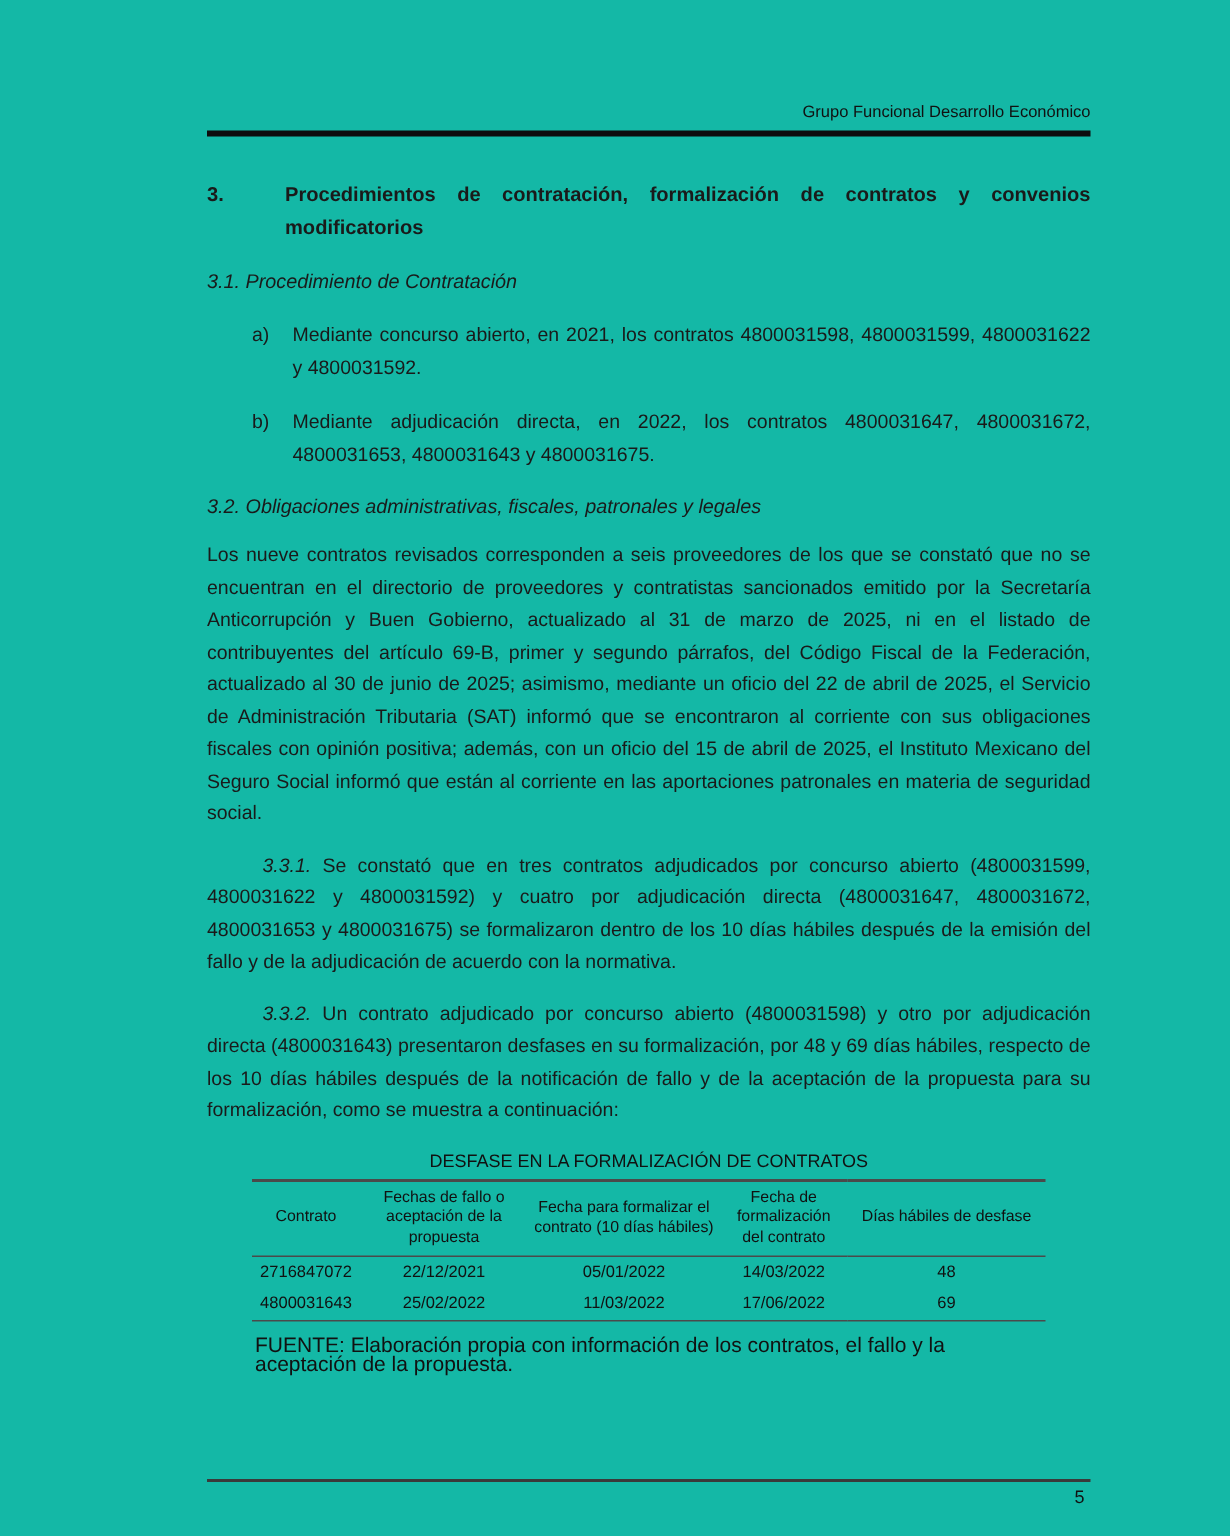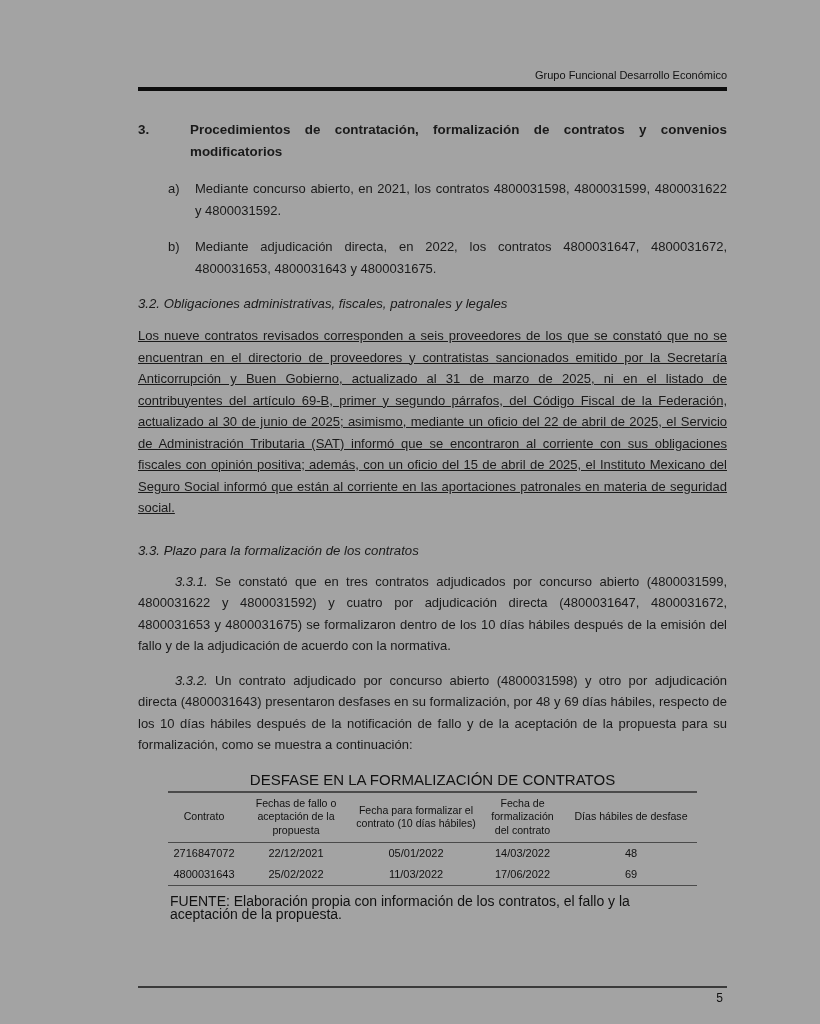"Grupo Funcional Desarrollo Económico" .page { background: #a3a3a3 -> #14b8a6 }
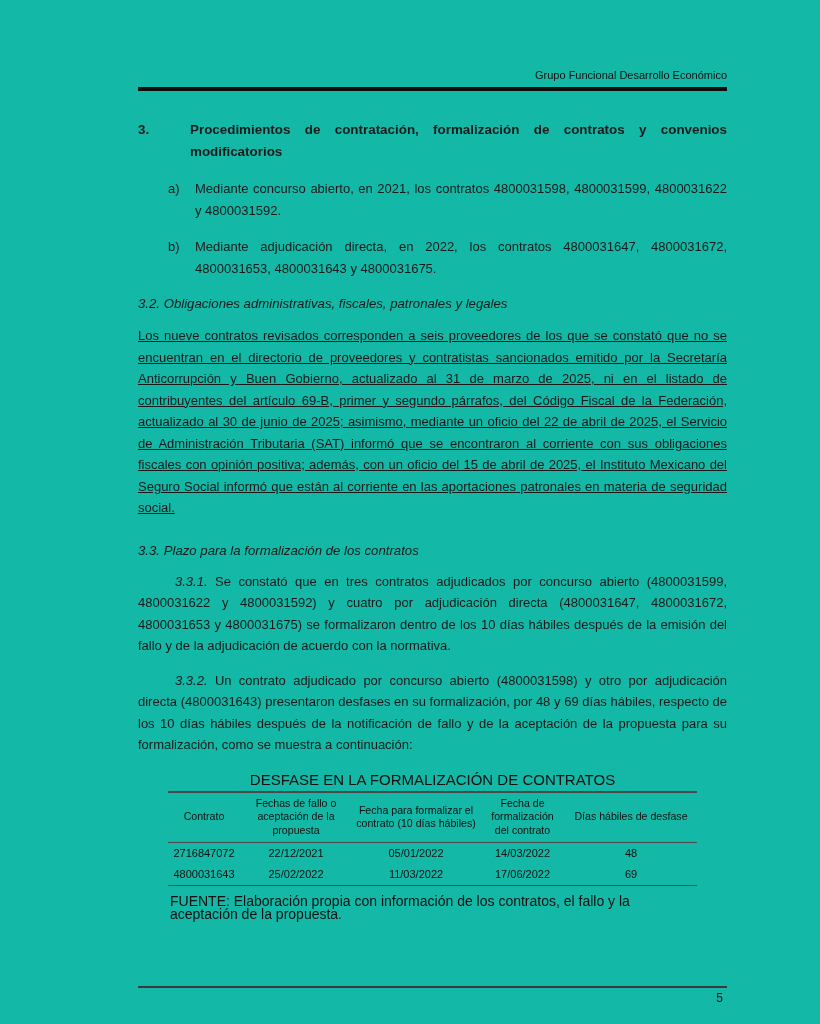"3.1. Procedimiento de Contratación" div.h-italic { html: none -> <div>3.1. Procedimiento de Contratación</div> }
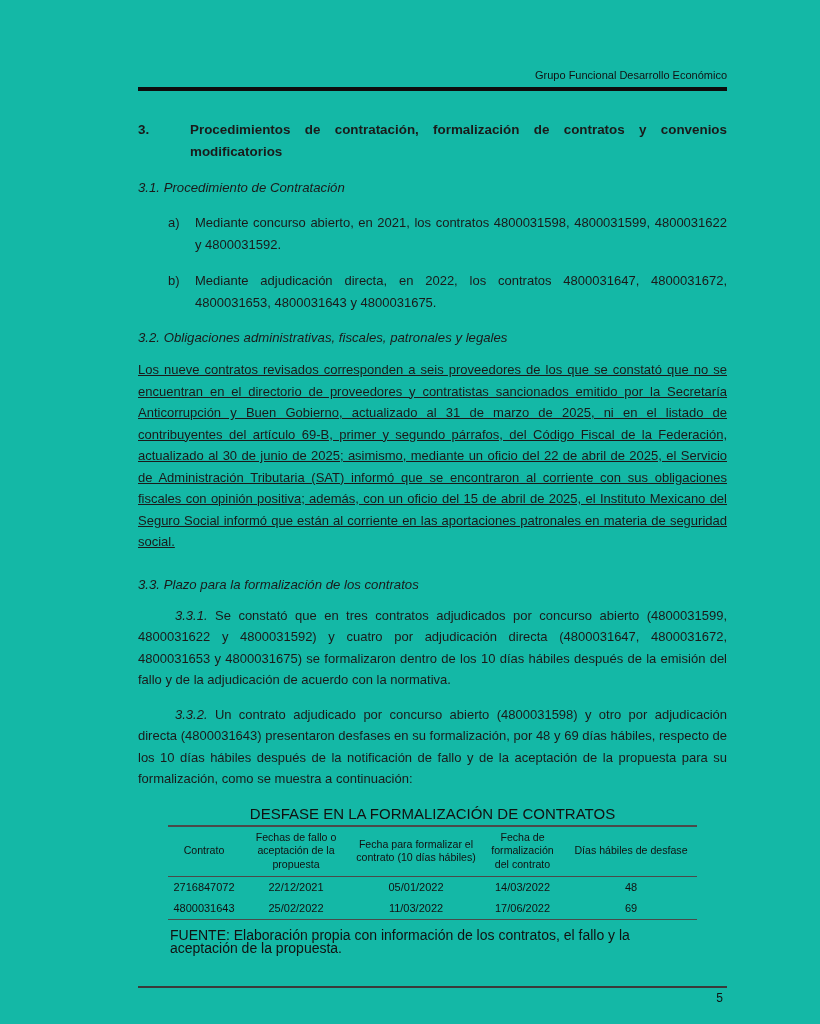"Los nueve contratos revisados" .mt-med { text-decoration: underline -> none }
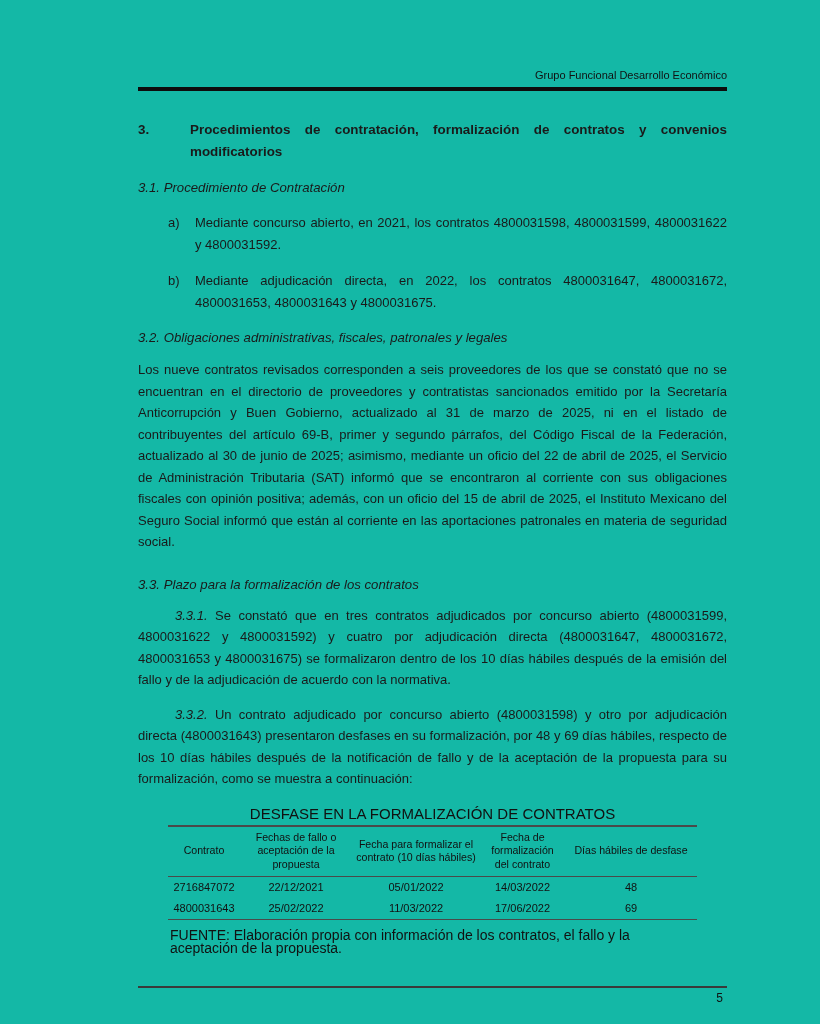"3.3. Plazo para la formalización" div.h-italic { html: <div>3.3. Plazo para la formalización de los contratos</div> -> none }
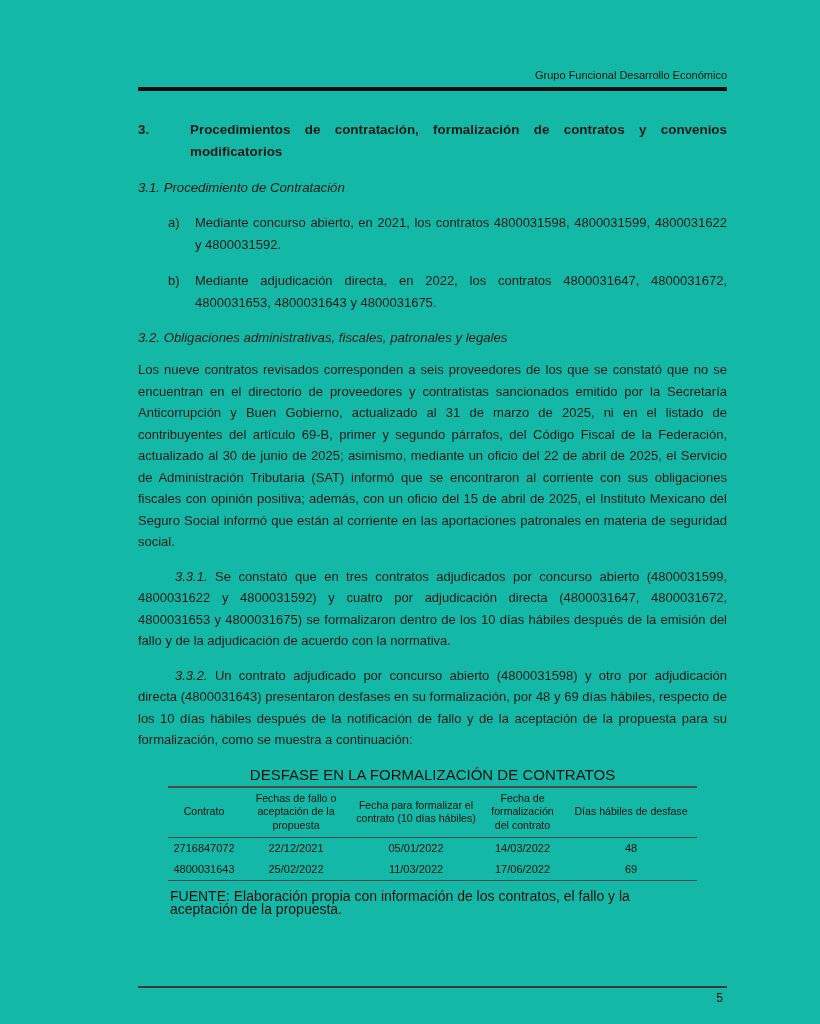"DESFASE EN LA FORMALIZACIÓN DE" .table-title { font-size: 15px -> 12px }
